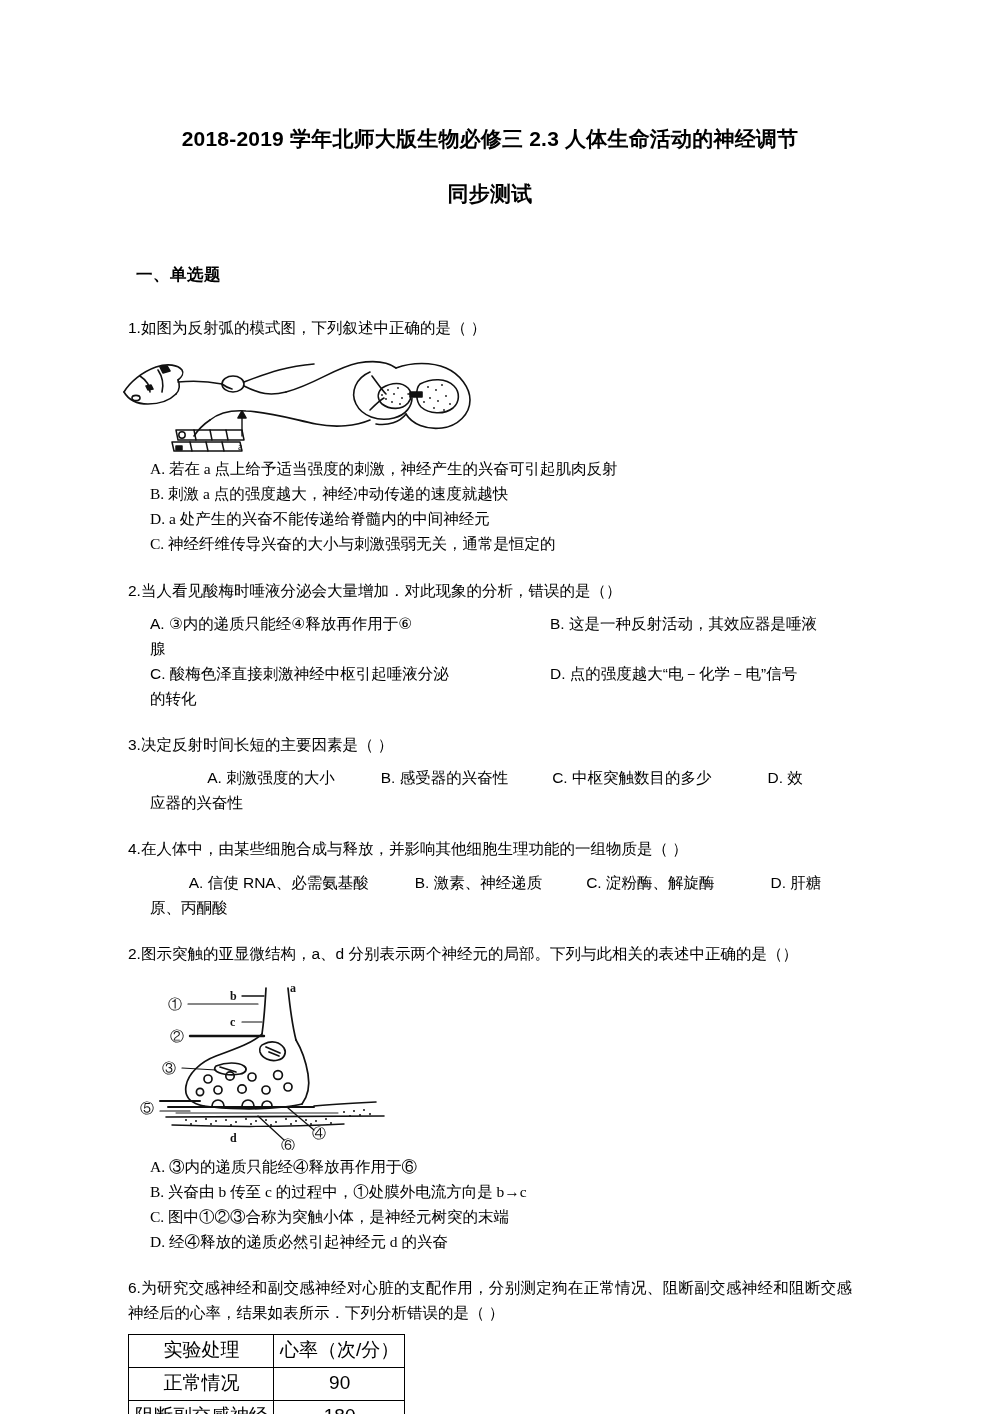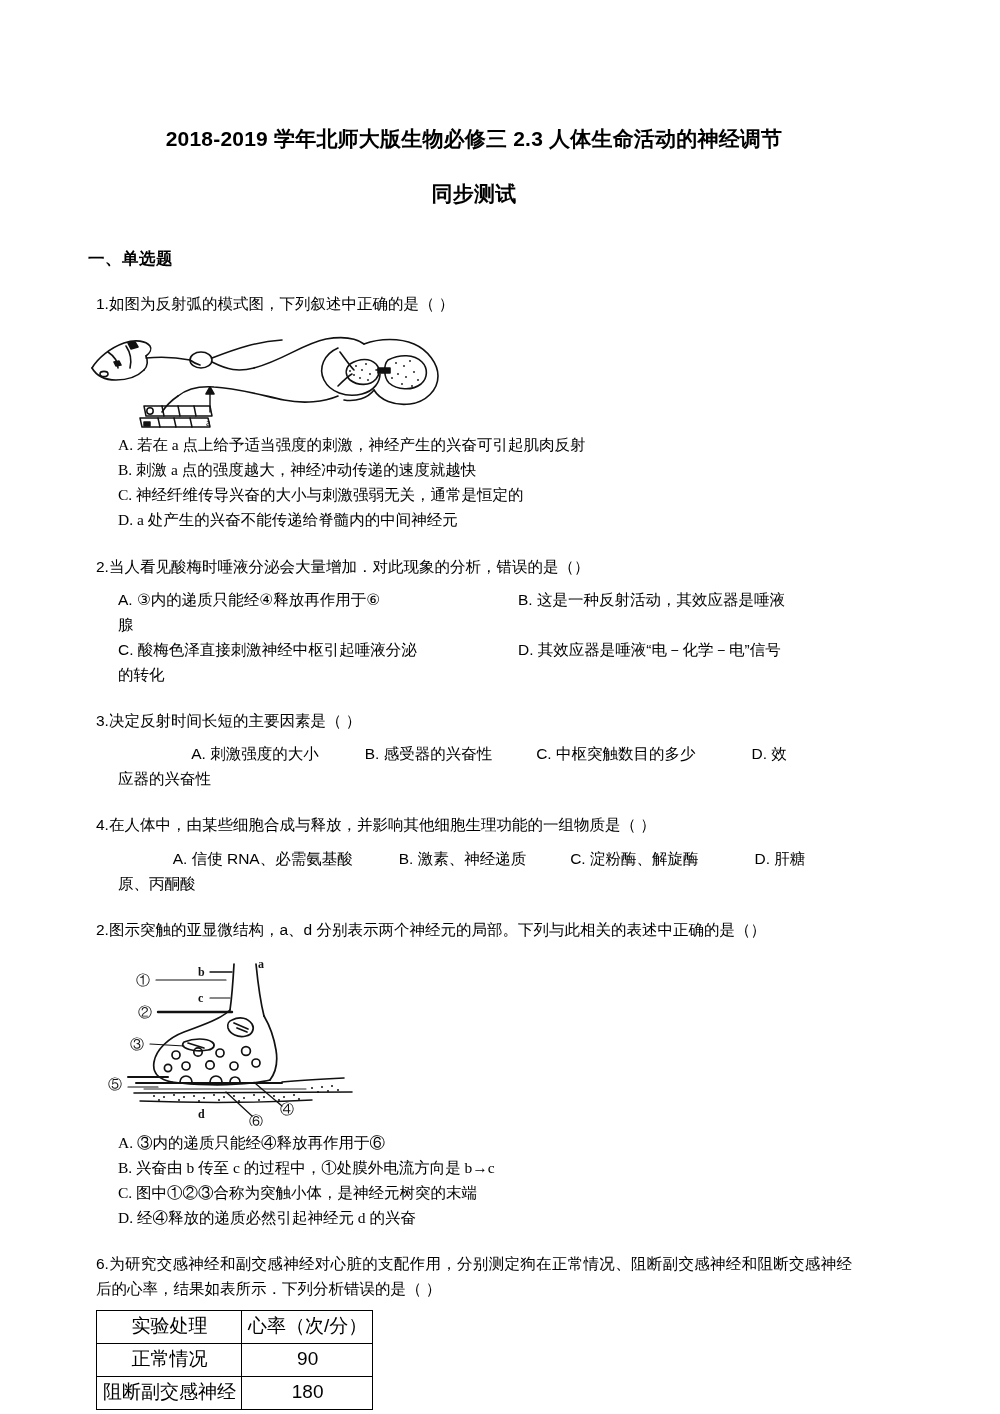"2018-2019 学年北师大版生物必修三 2.3 人体生命活动的神经调节" .page { padding: 0 140px 0 88px -> 0 140px 0 120px }
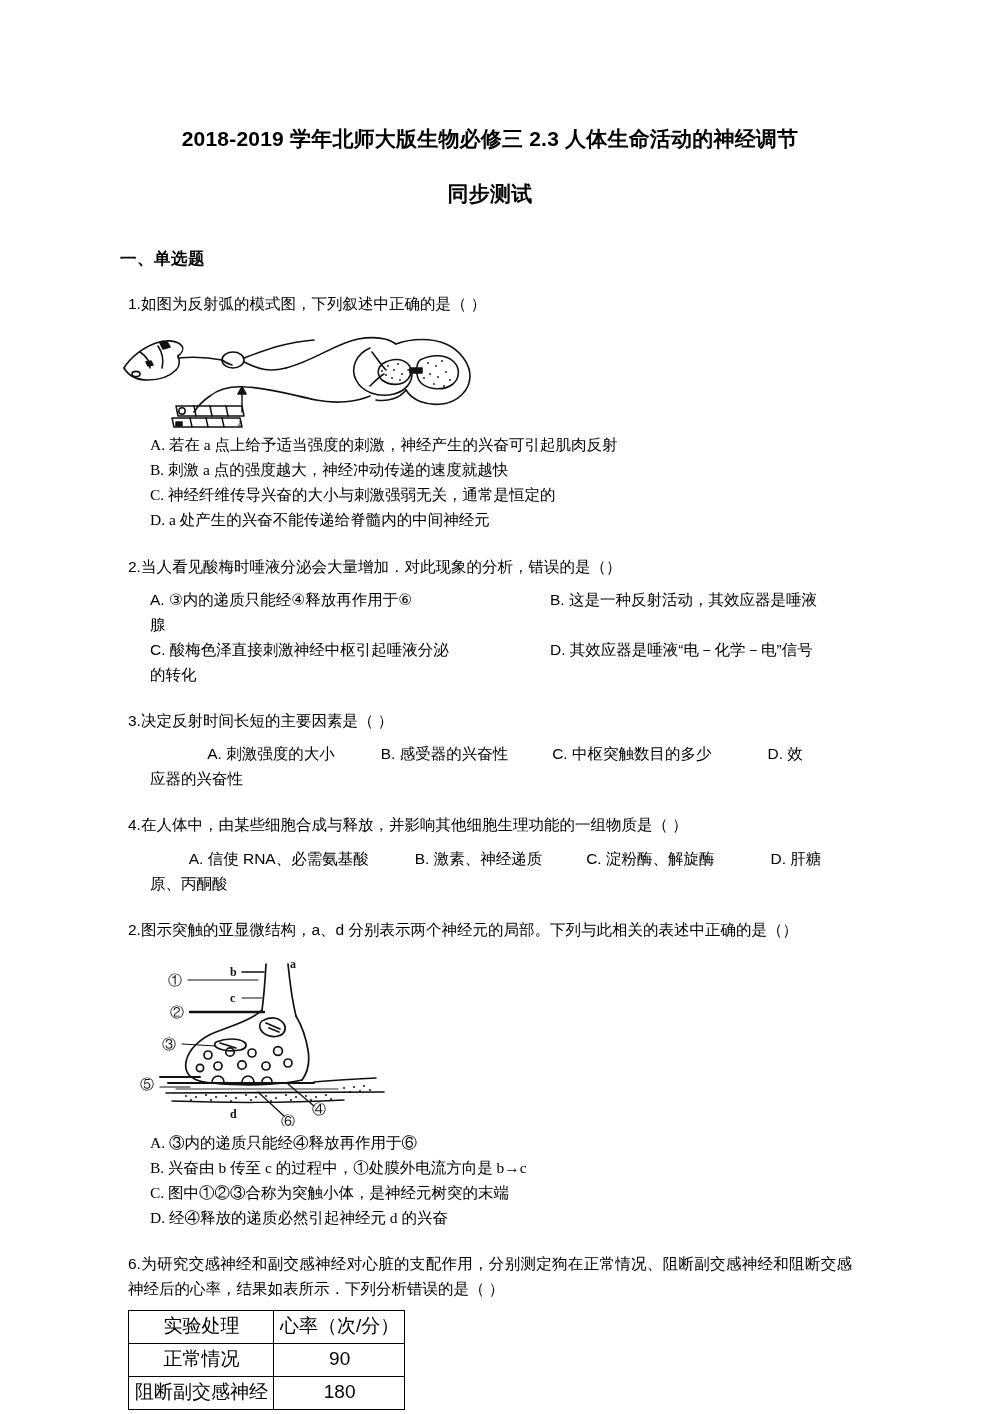"一、单选题" .section-title { margin: 0 -> 16px }
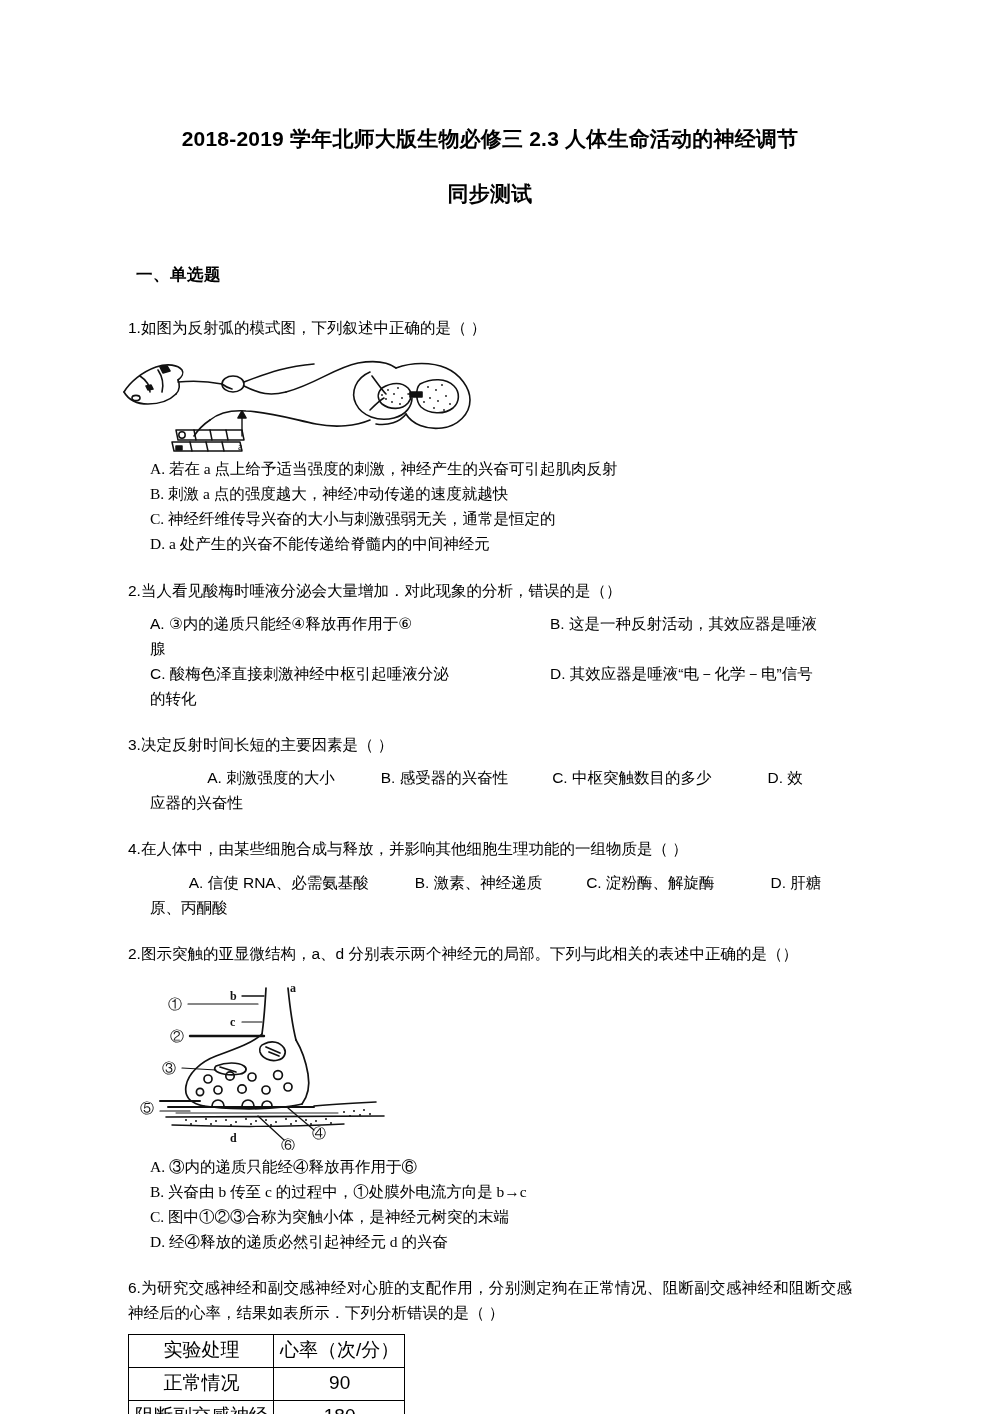"C. 神经纤维传导兴奋的大小与刺激强弱无关，通常是恒定的" li.opt { order: before "D. a 处产生的兴奋不能传递给脊髓内的中间神经元" -> after "D. a 处产生的兴奋不能传递给脊髓内的中间神经元" }
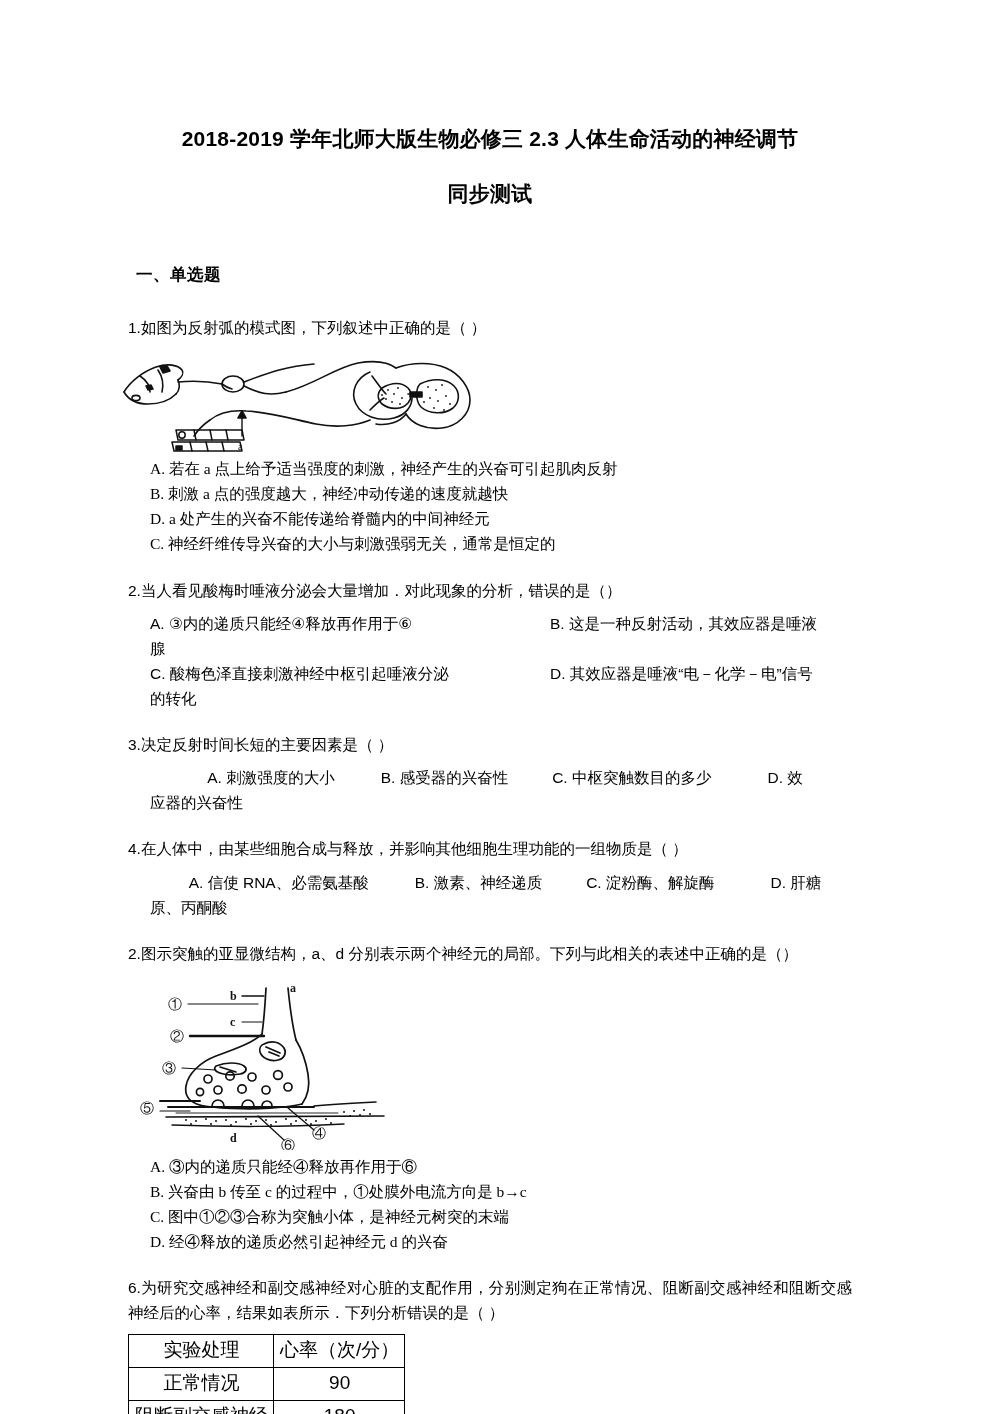"D. 其效应器是唾液“电－化学－电”信号" span.colB { text: 其效应器是唾液 -> 点的强度越大 }
